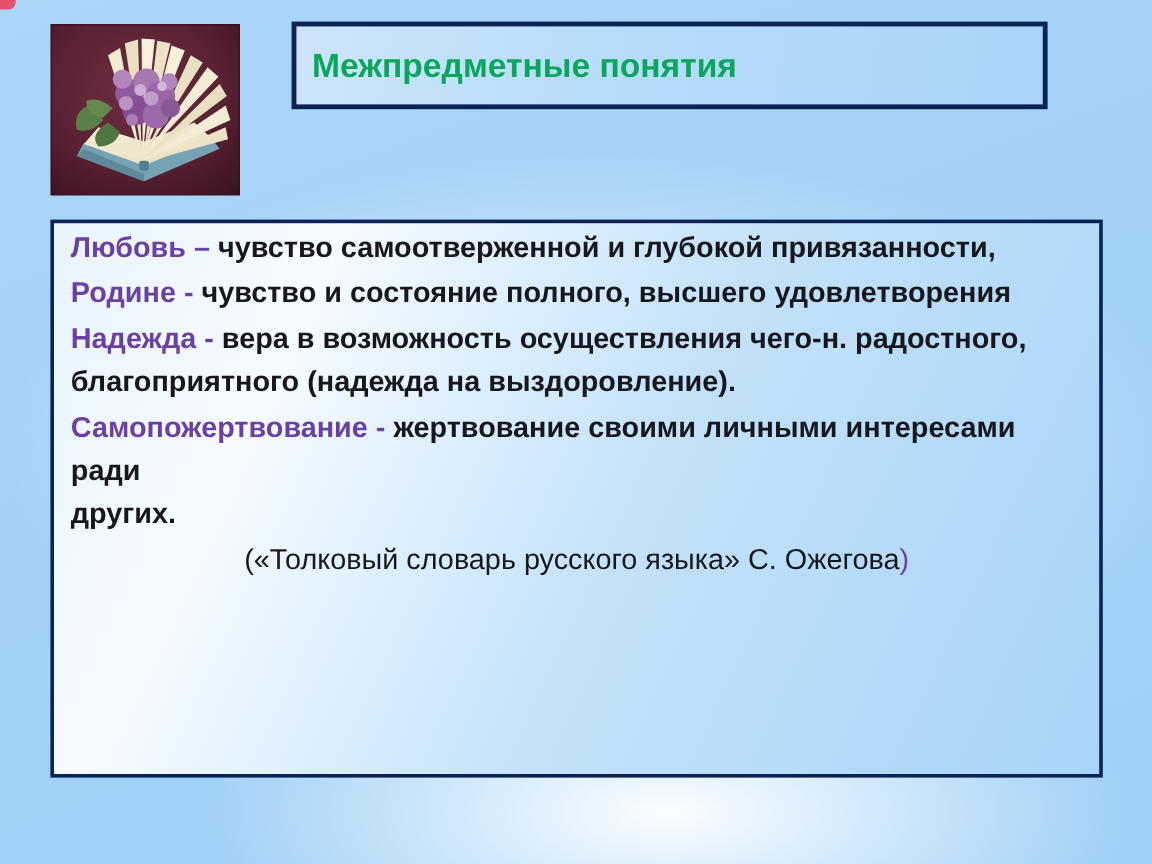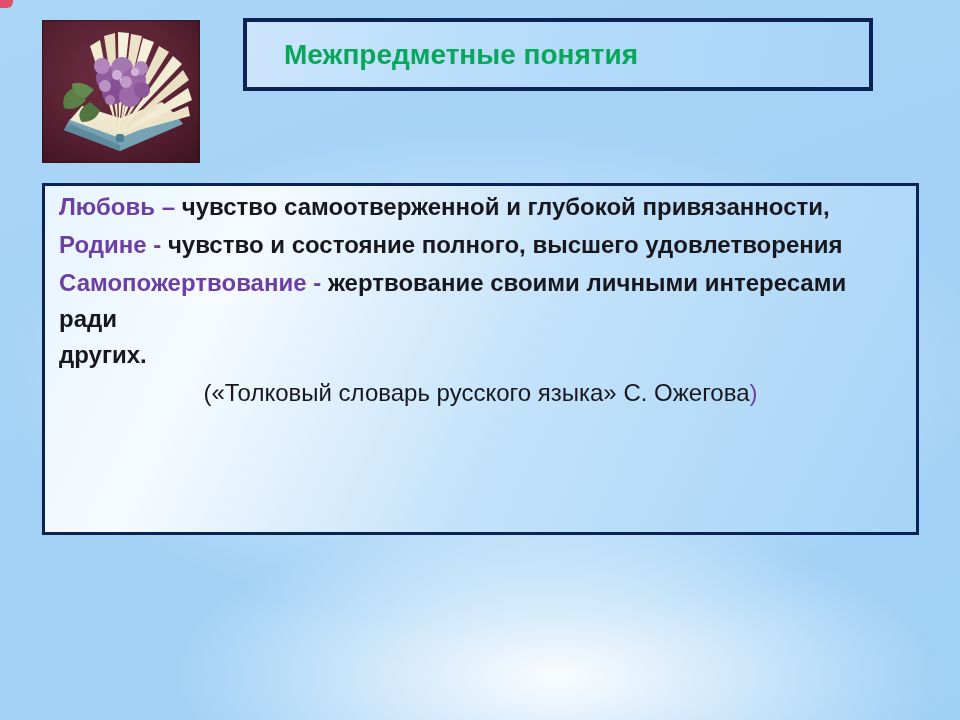"Межпредметные понятия" .title-text { margin-left: 24px -> none }
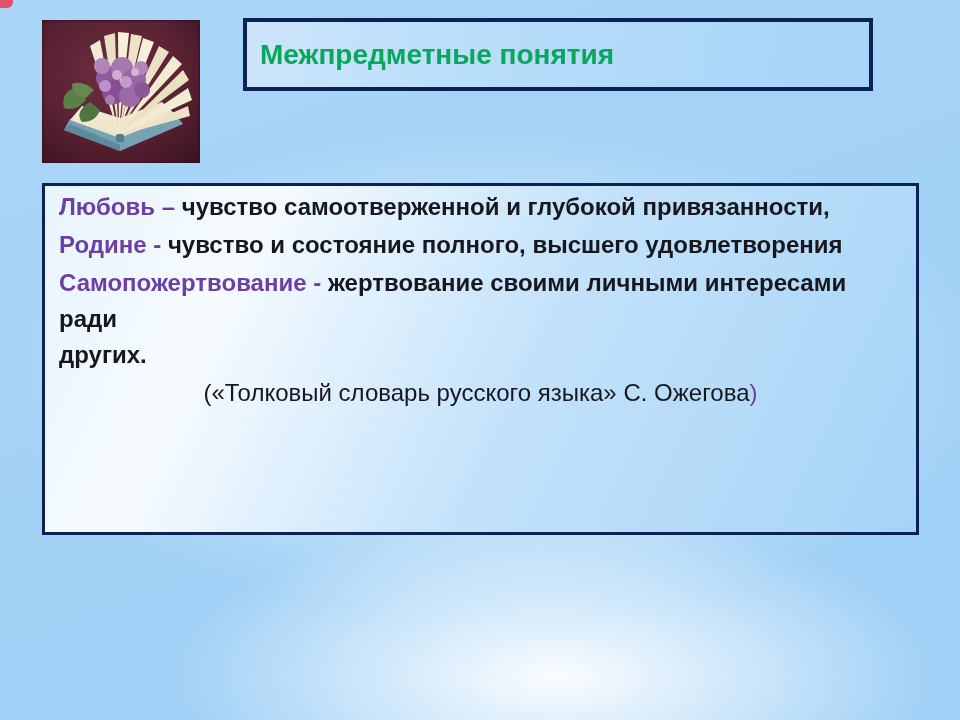"Любовь – чувство самоотверженной и" .content-box { height: 352px -> 465px }
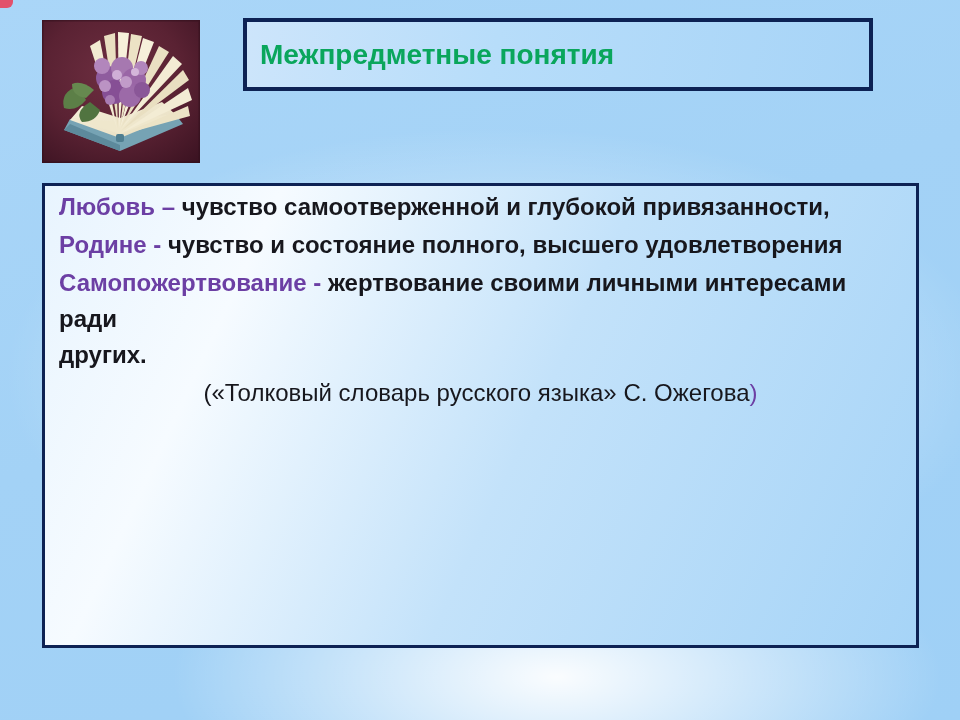"Надежда - вера в возможность" p.def { html: none -> <p><span>Надежда</span><span> - </span><span>вера в возможность осуществления чего-н. радостного,</span><br><span>благоприятного (надежда на выздоровление).</span></p> }
